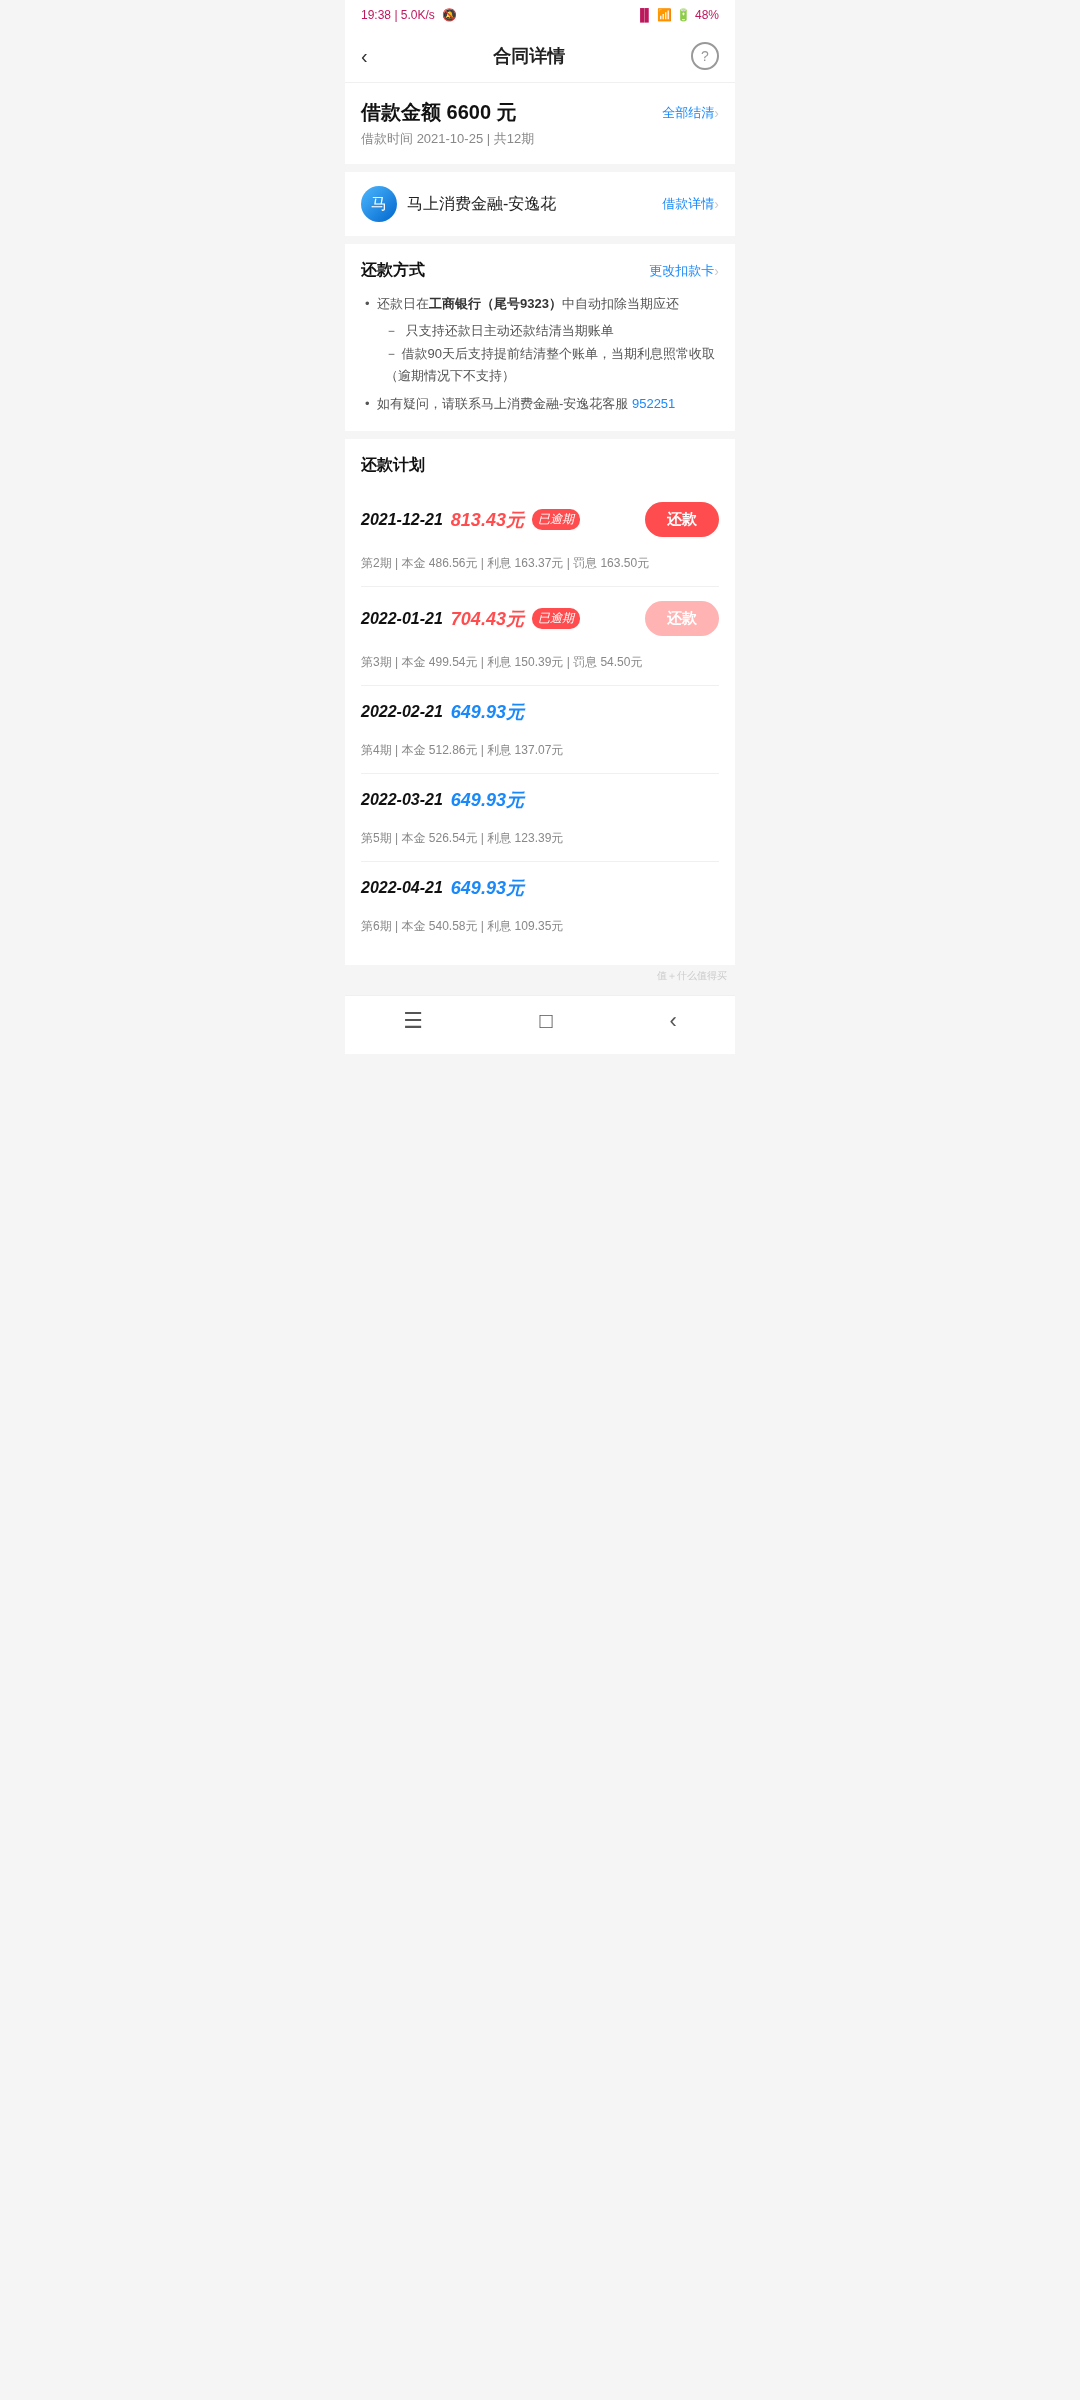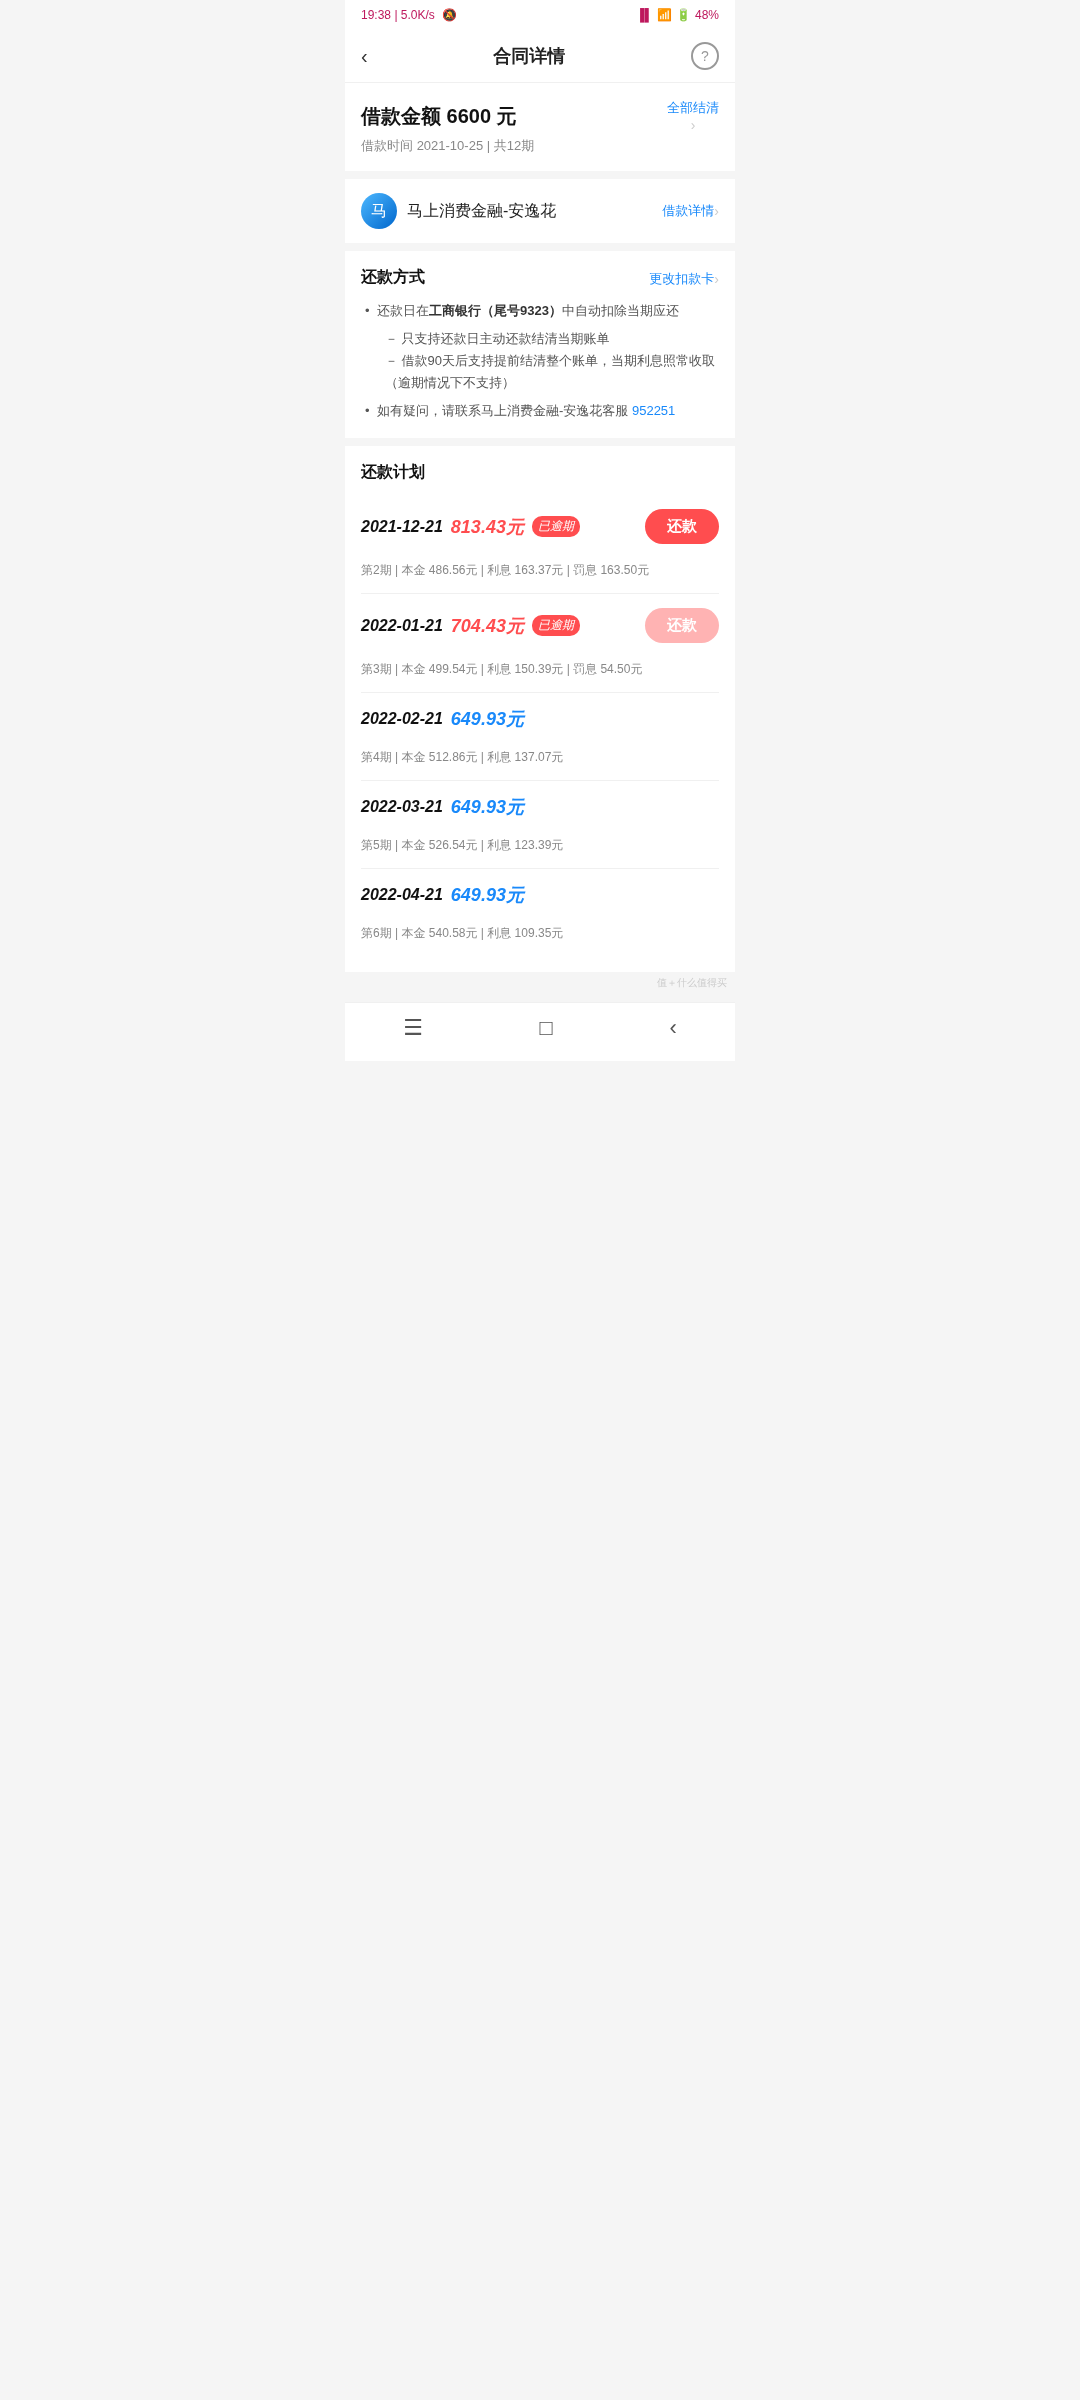"全部结清" .loan-clear-link { flex-direction: column -> none }
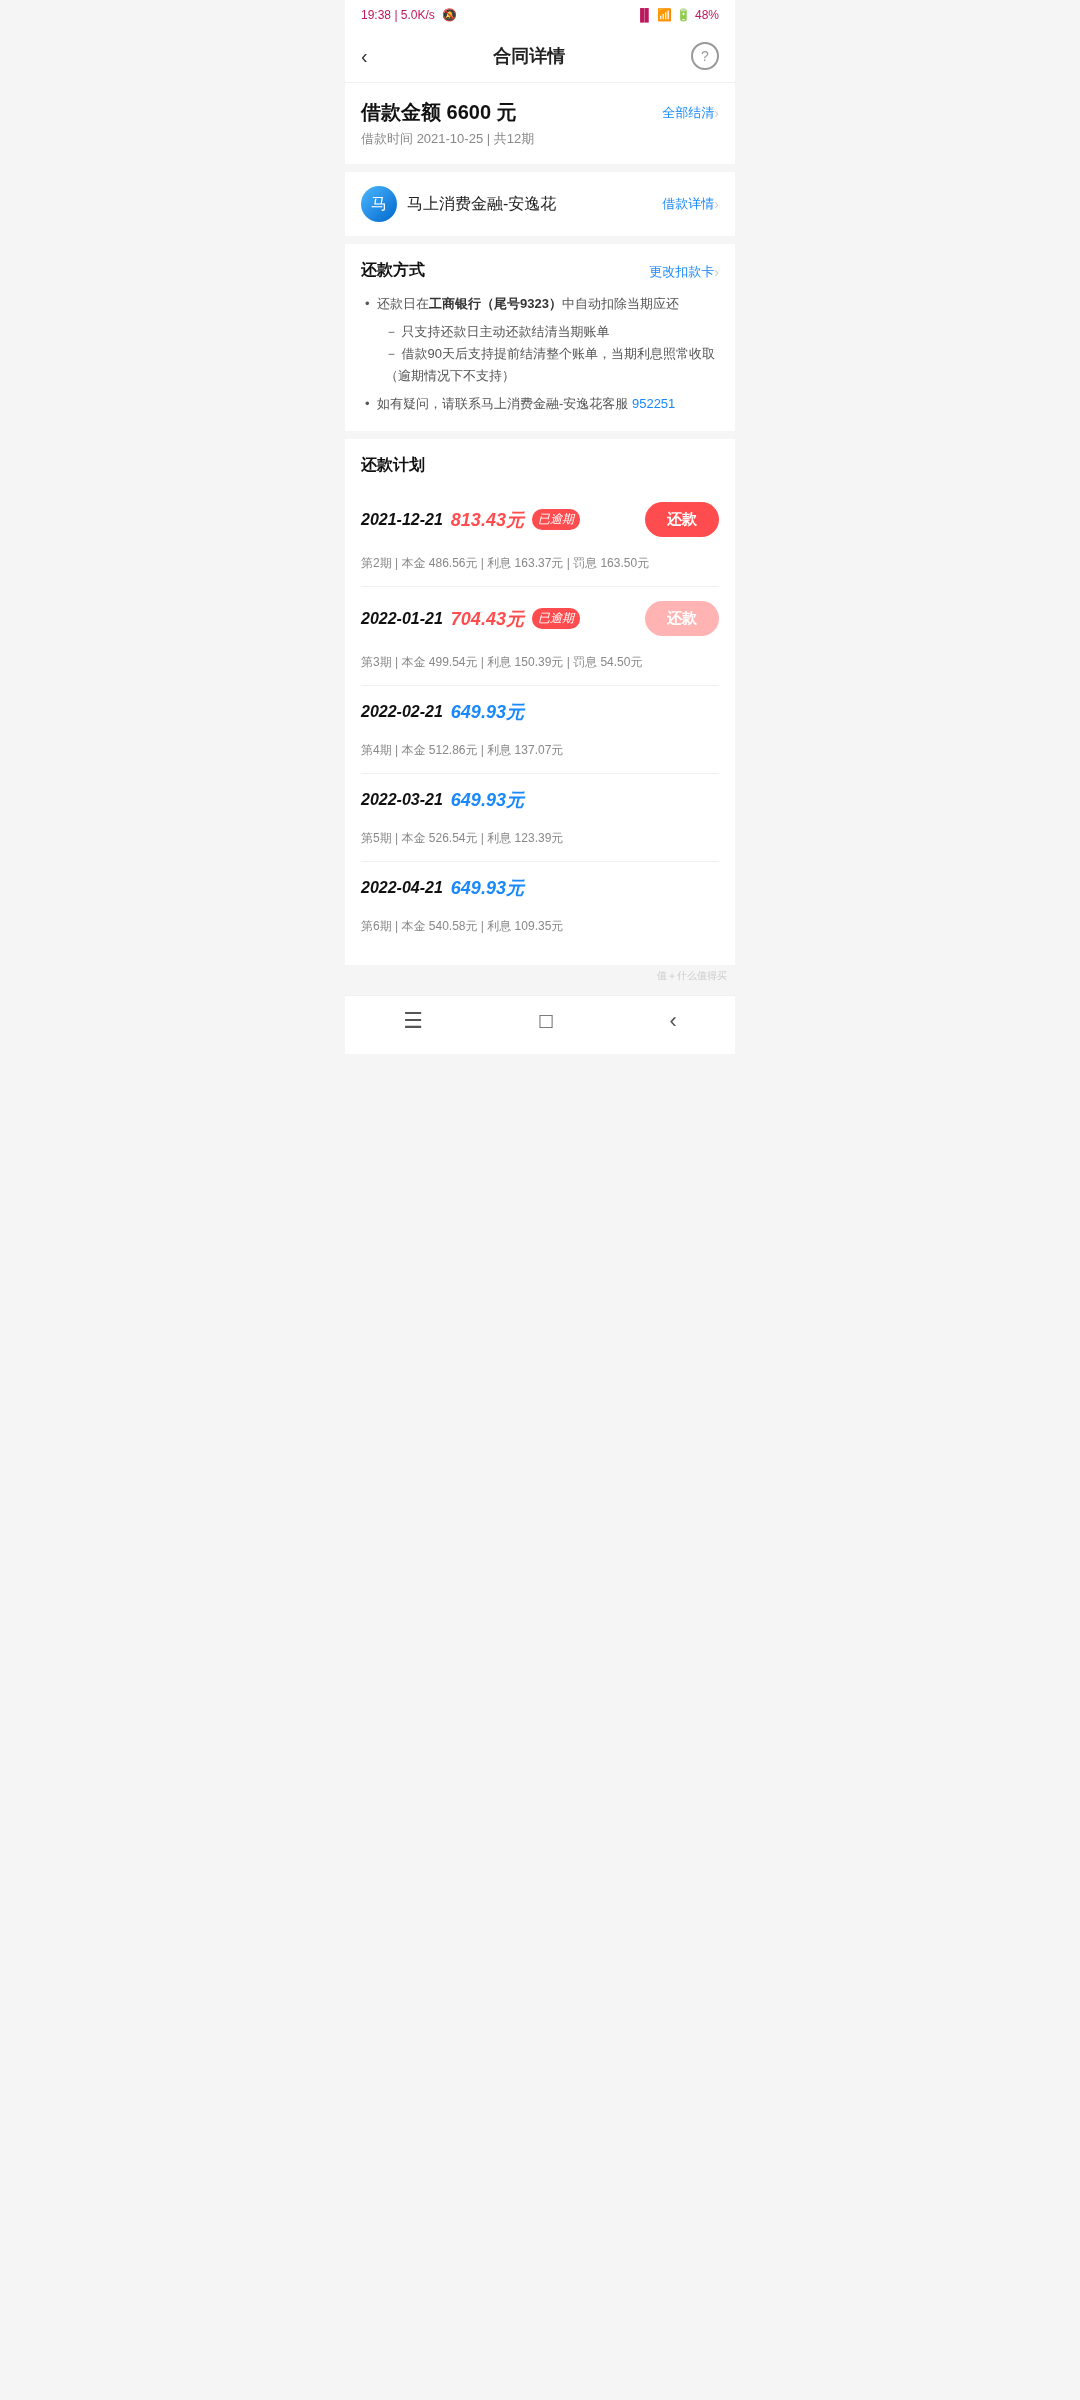"还款方式" .section-header { align-items: flex-end -> center }
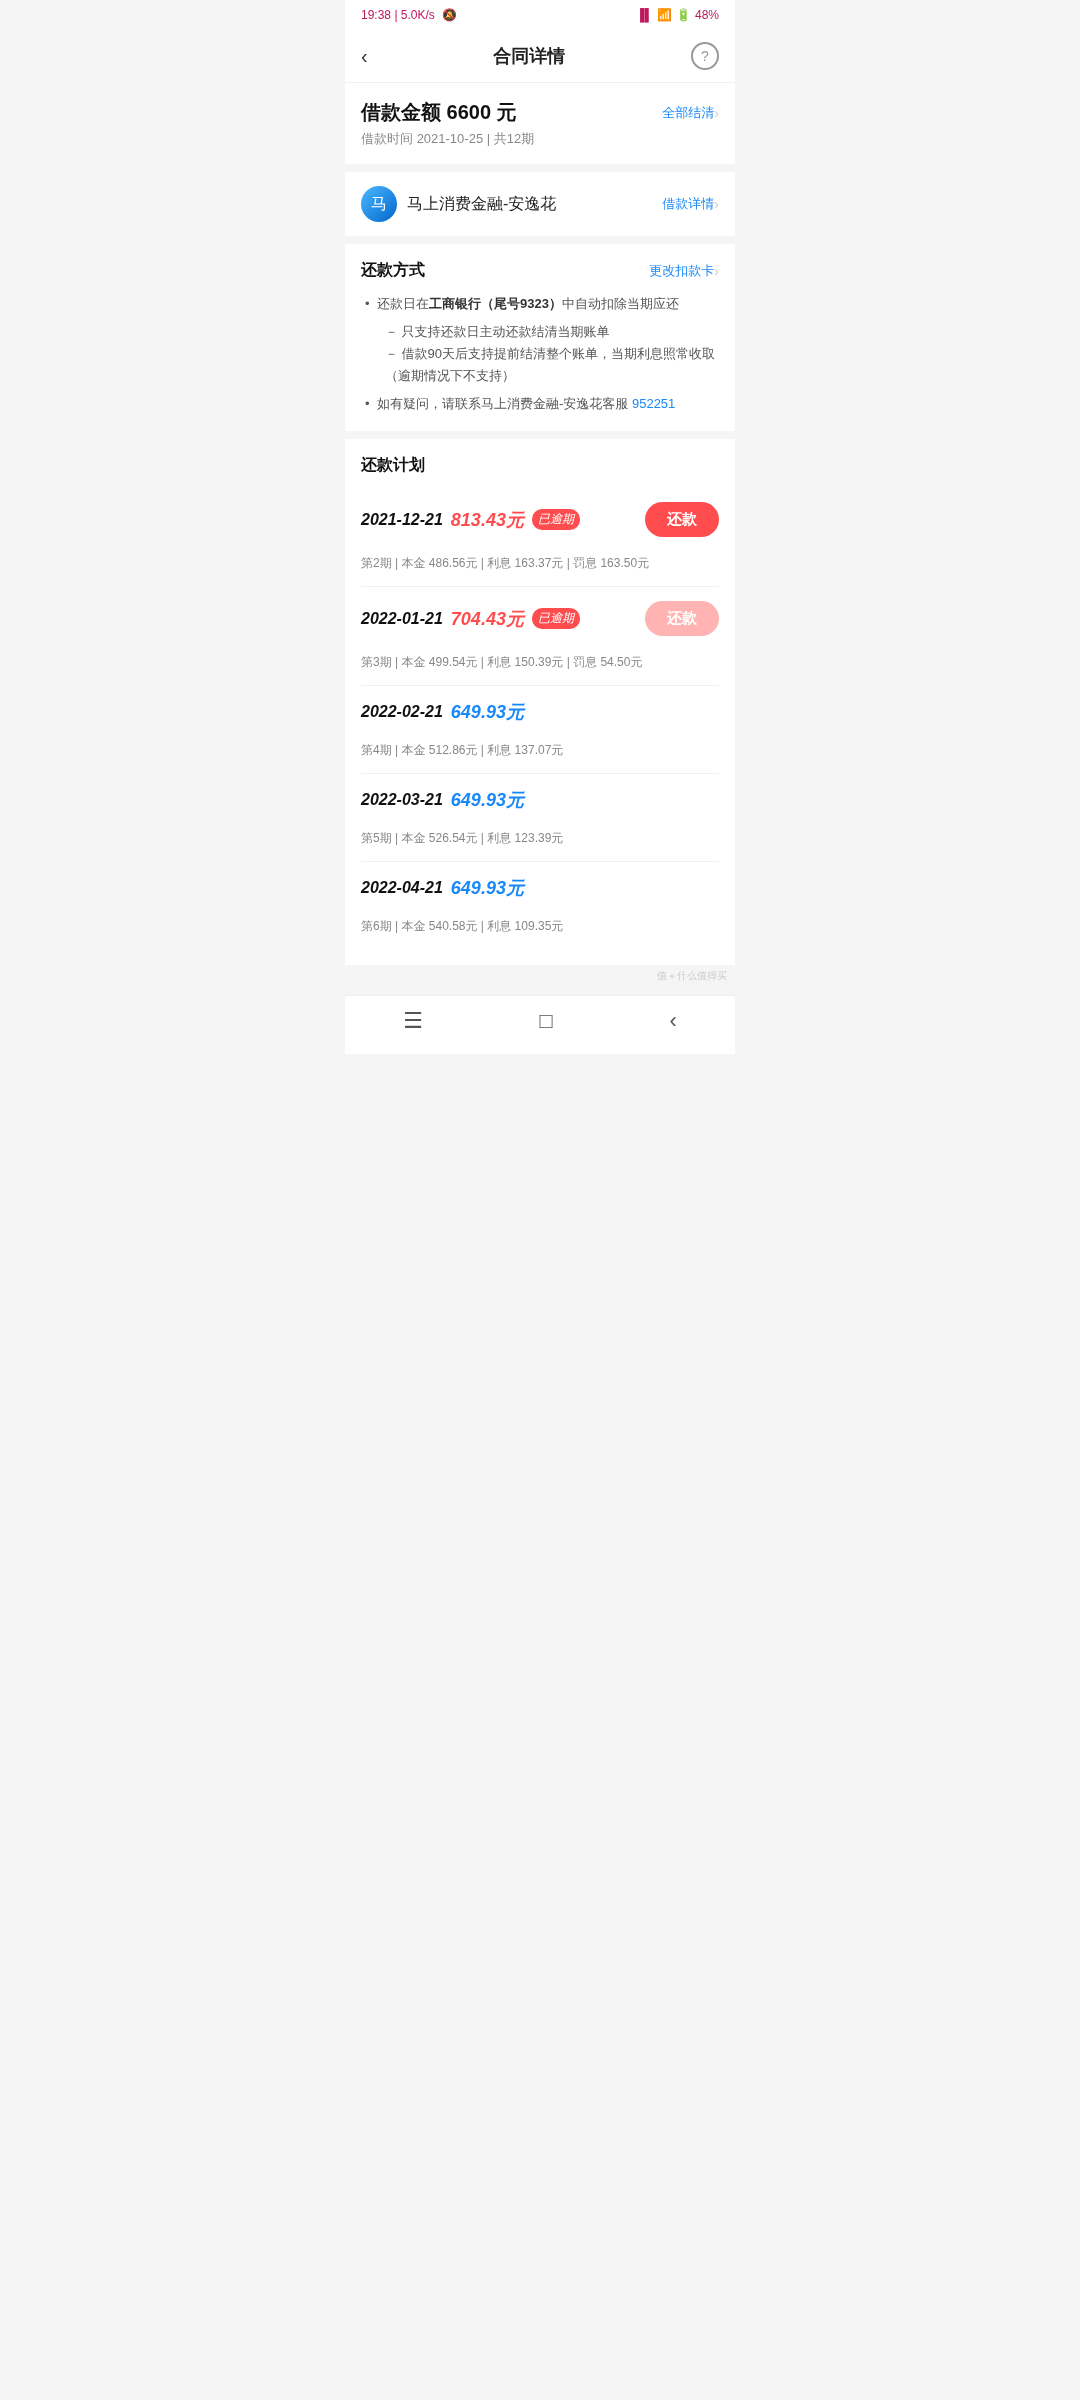"－ 只支持还款日主动还款结清当期账单" li.sub-item { font-family: none -> Liberation Mono, monospace }
